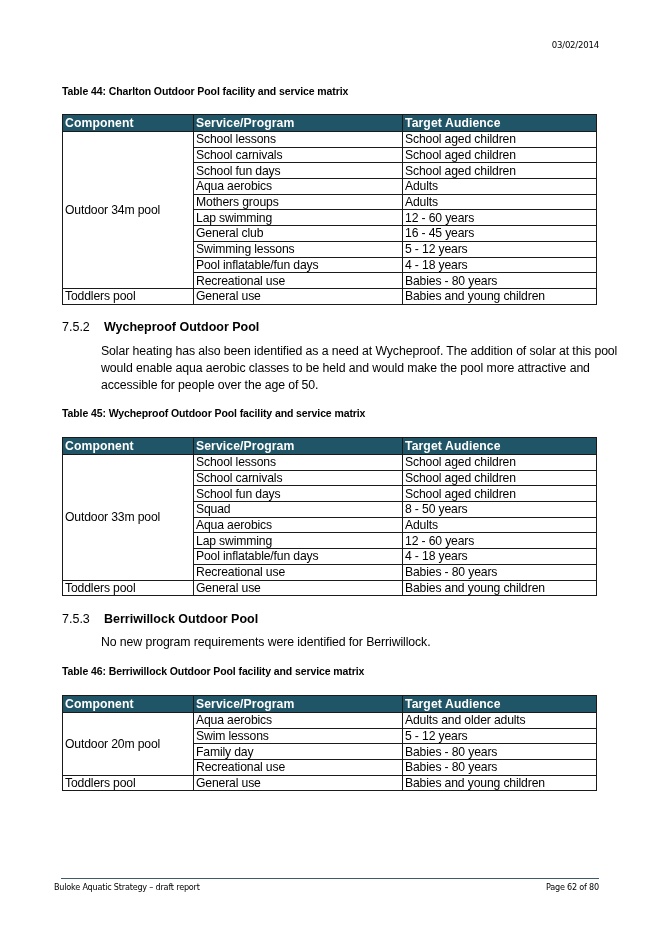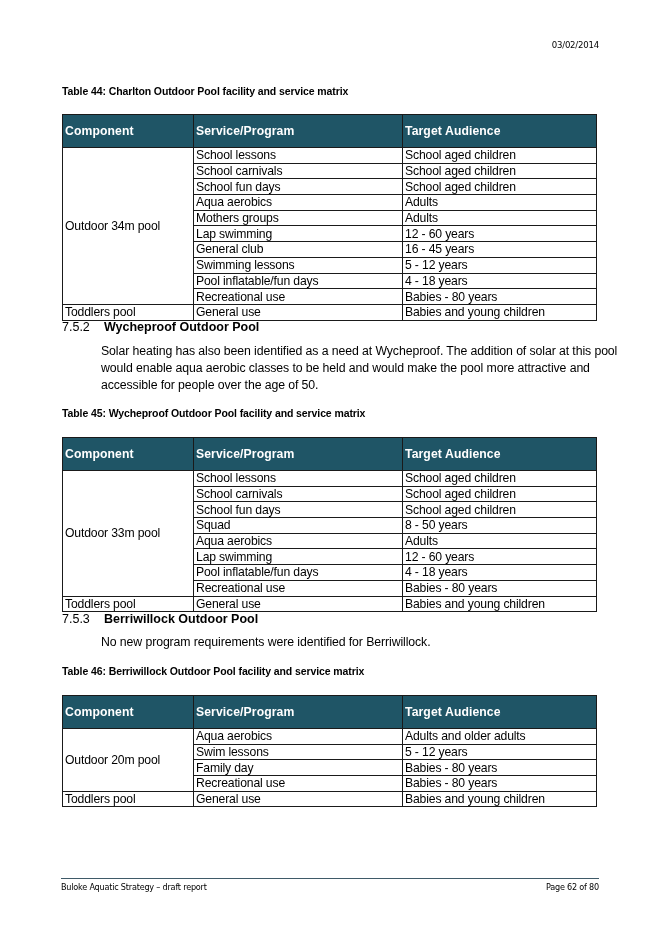"Component" table.matrix th { padding: 8px 2px -> 0 2px }
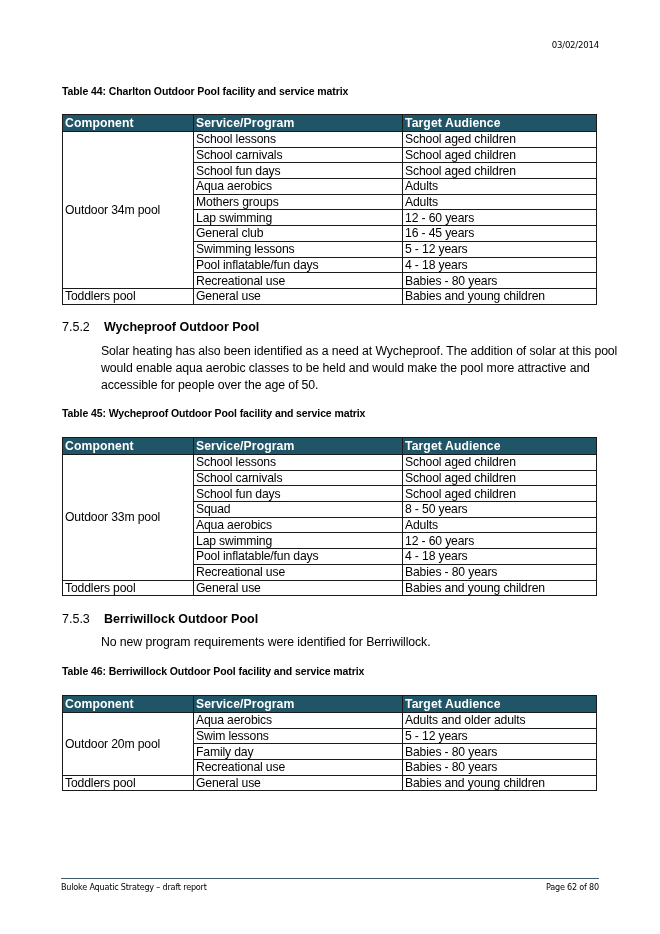"Buloke Aquatic Strategy – draft" .footer.left { left: 61px -> 54px }
